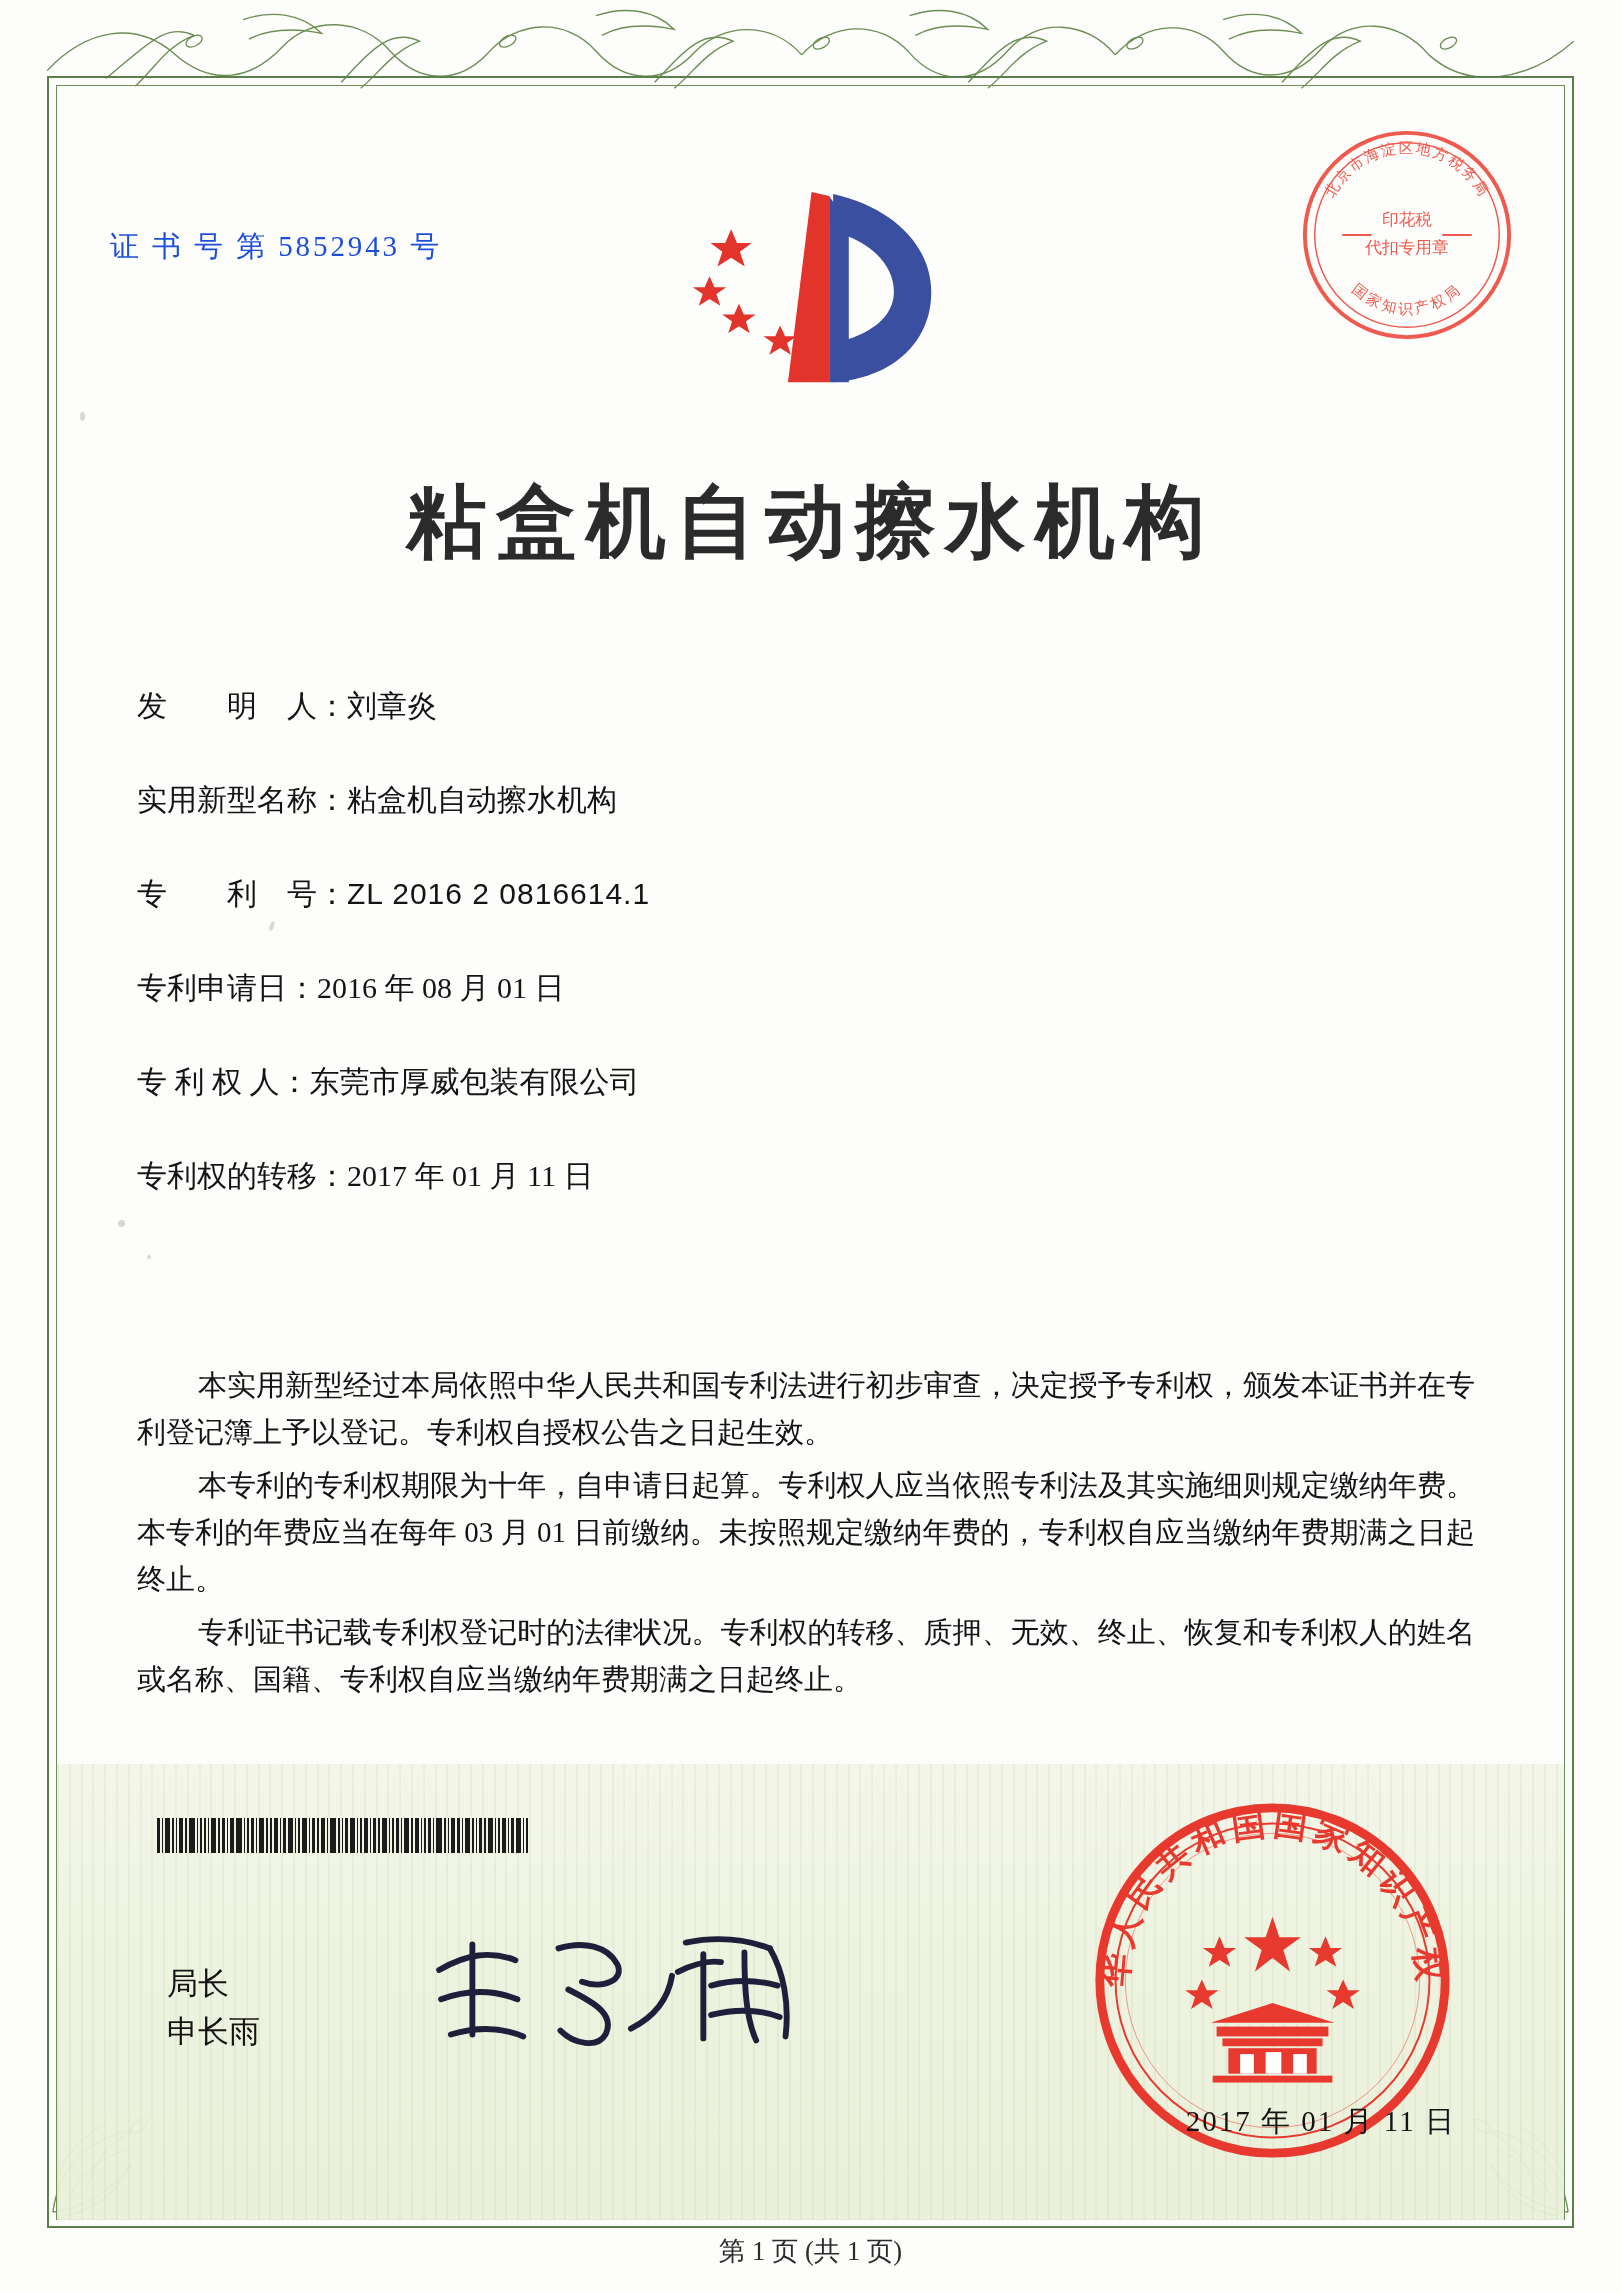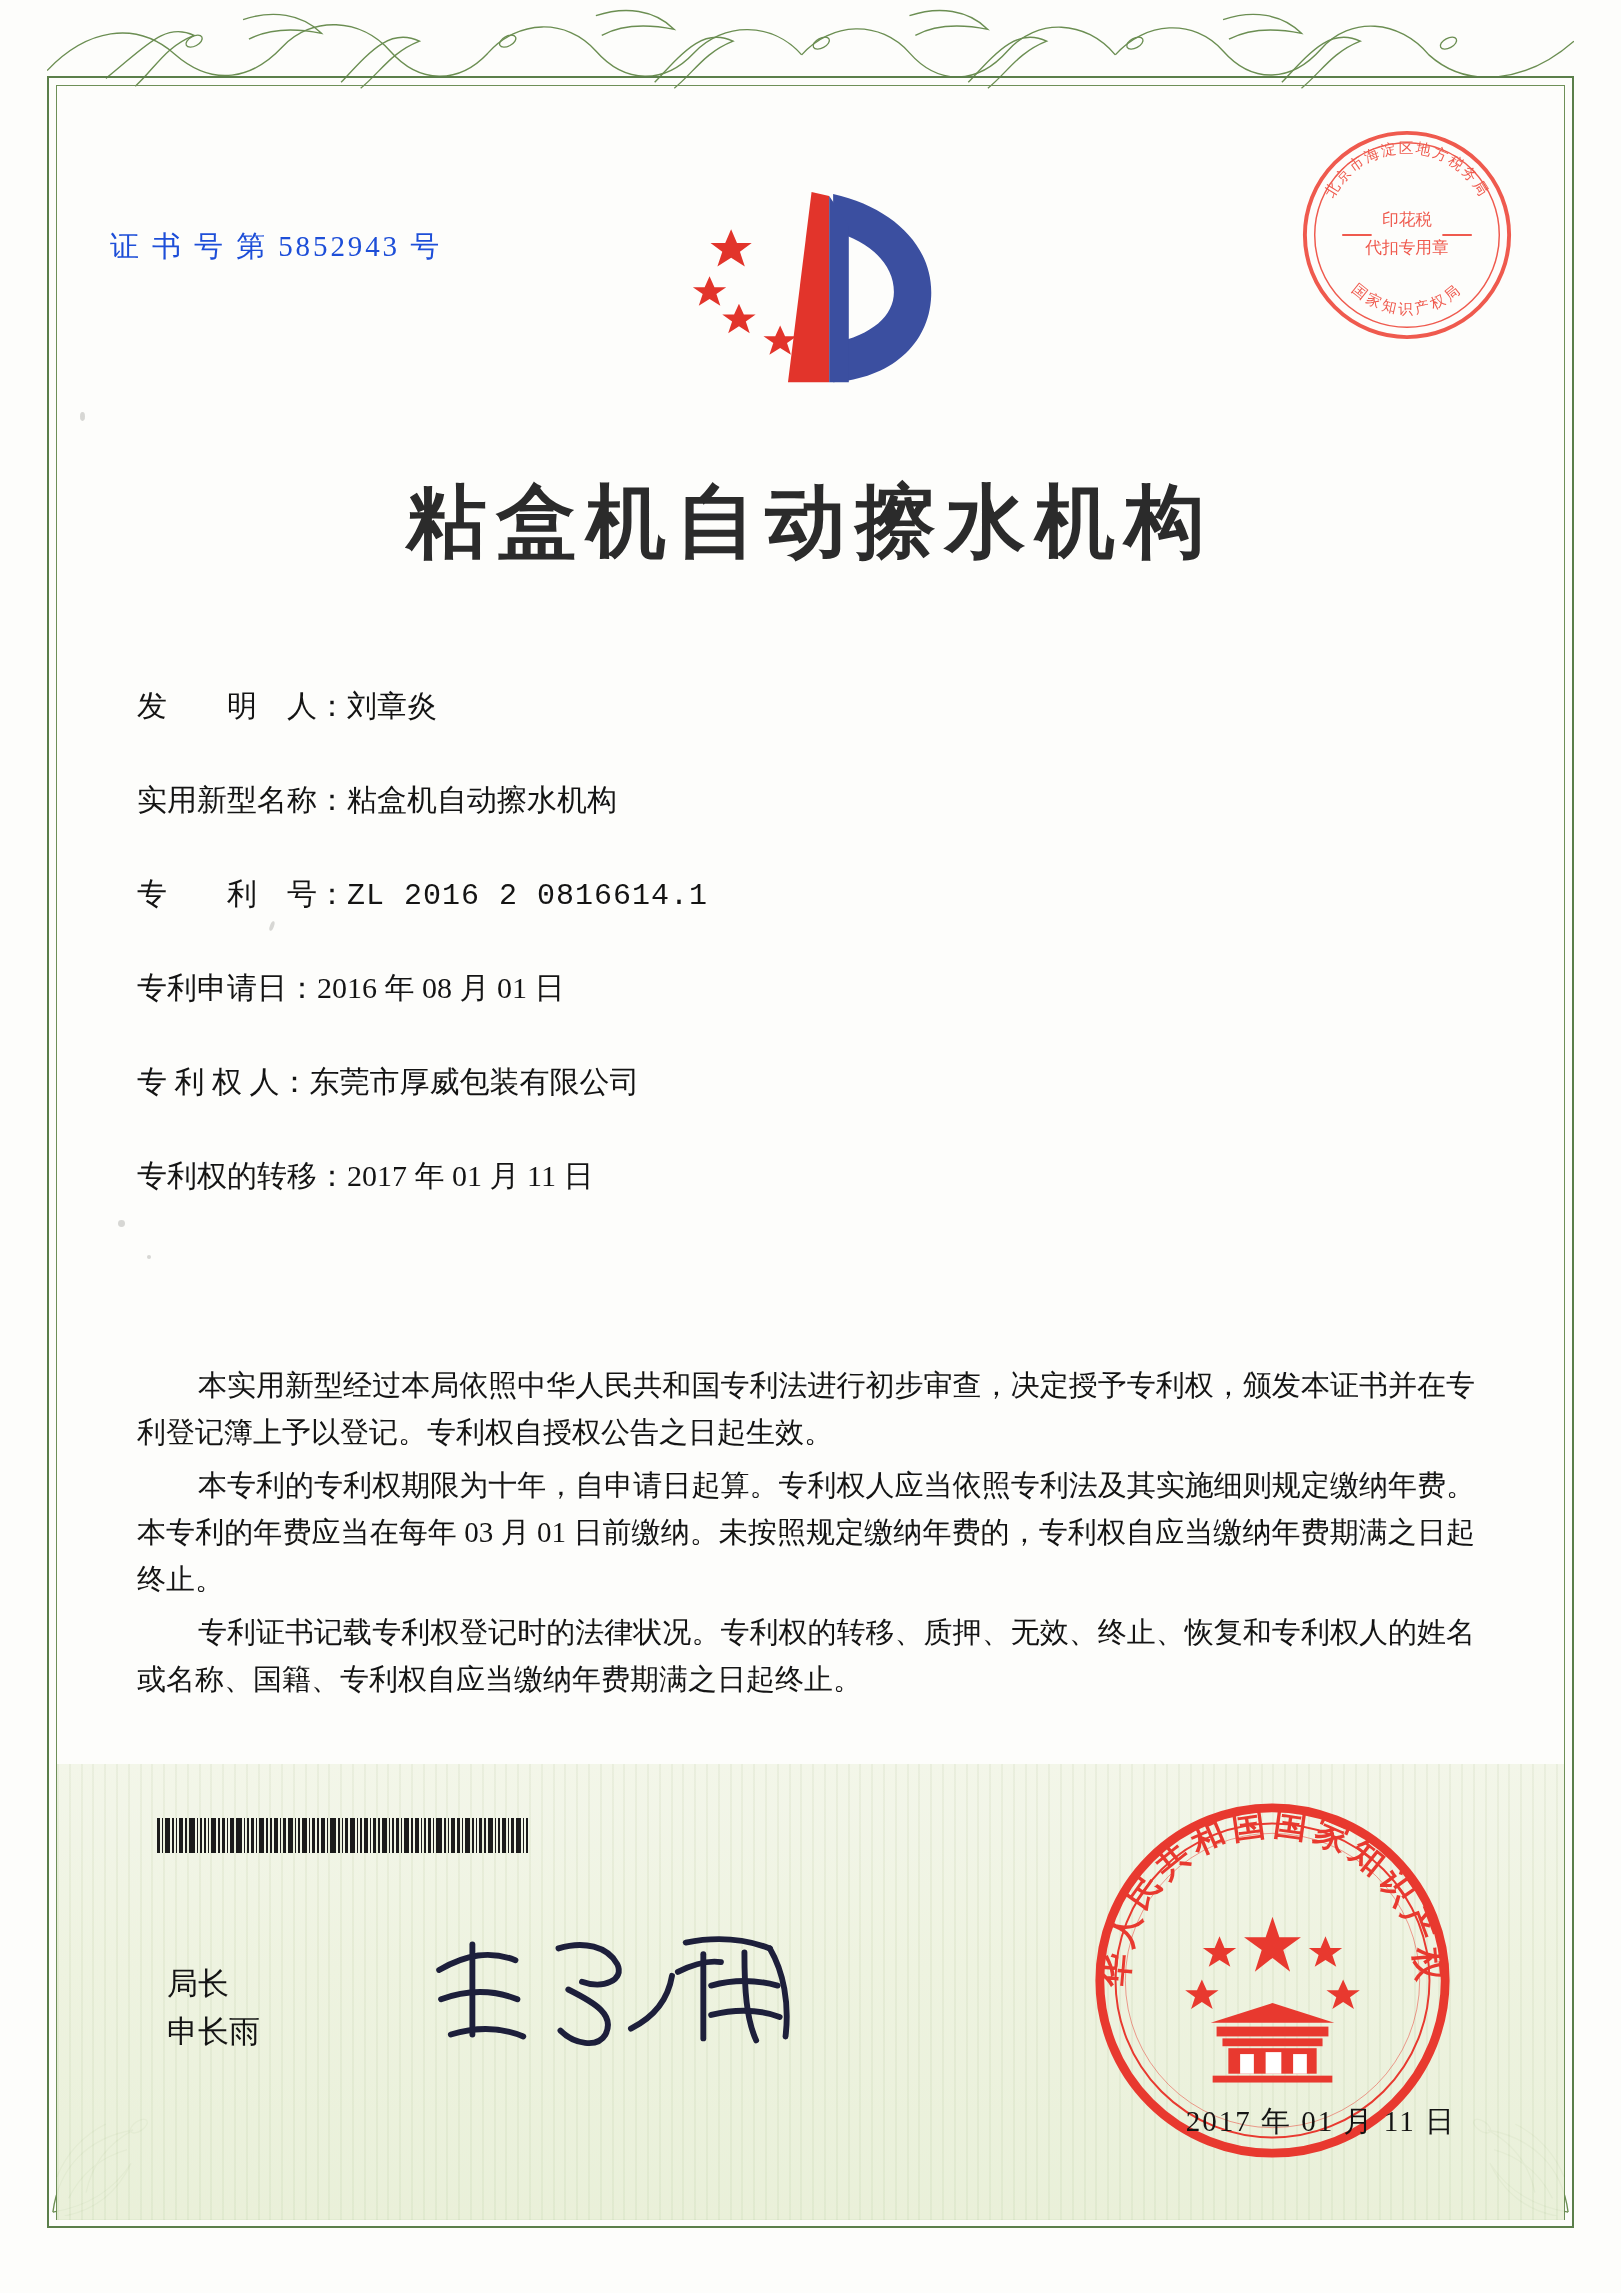"ZL 2016 2 0816614.1" .field-value.mono { font-family: Liberation Mono, monospace -> Liberation Sans, sans-serif }
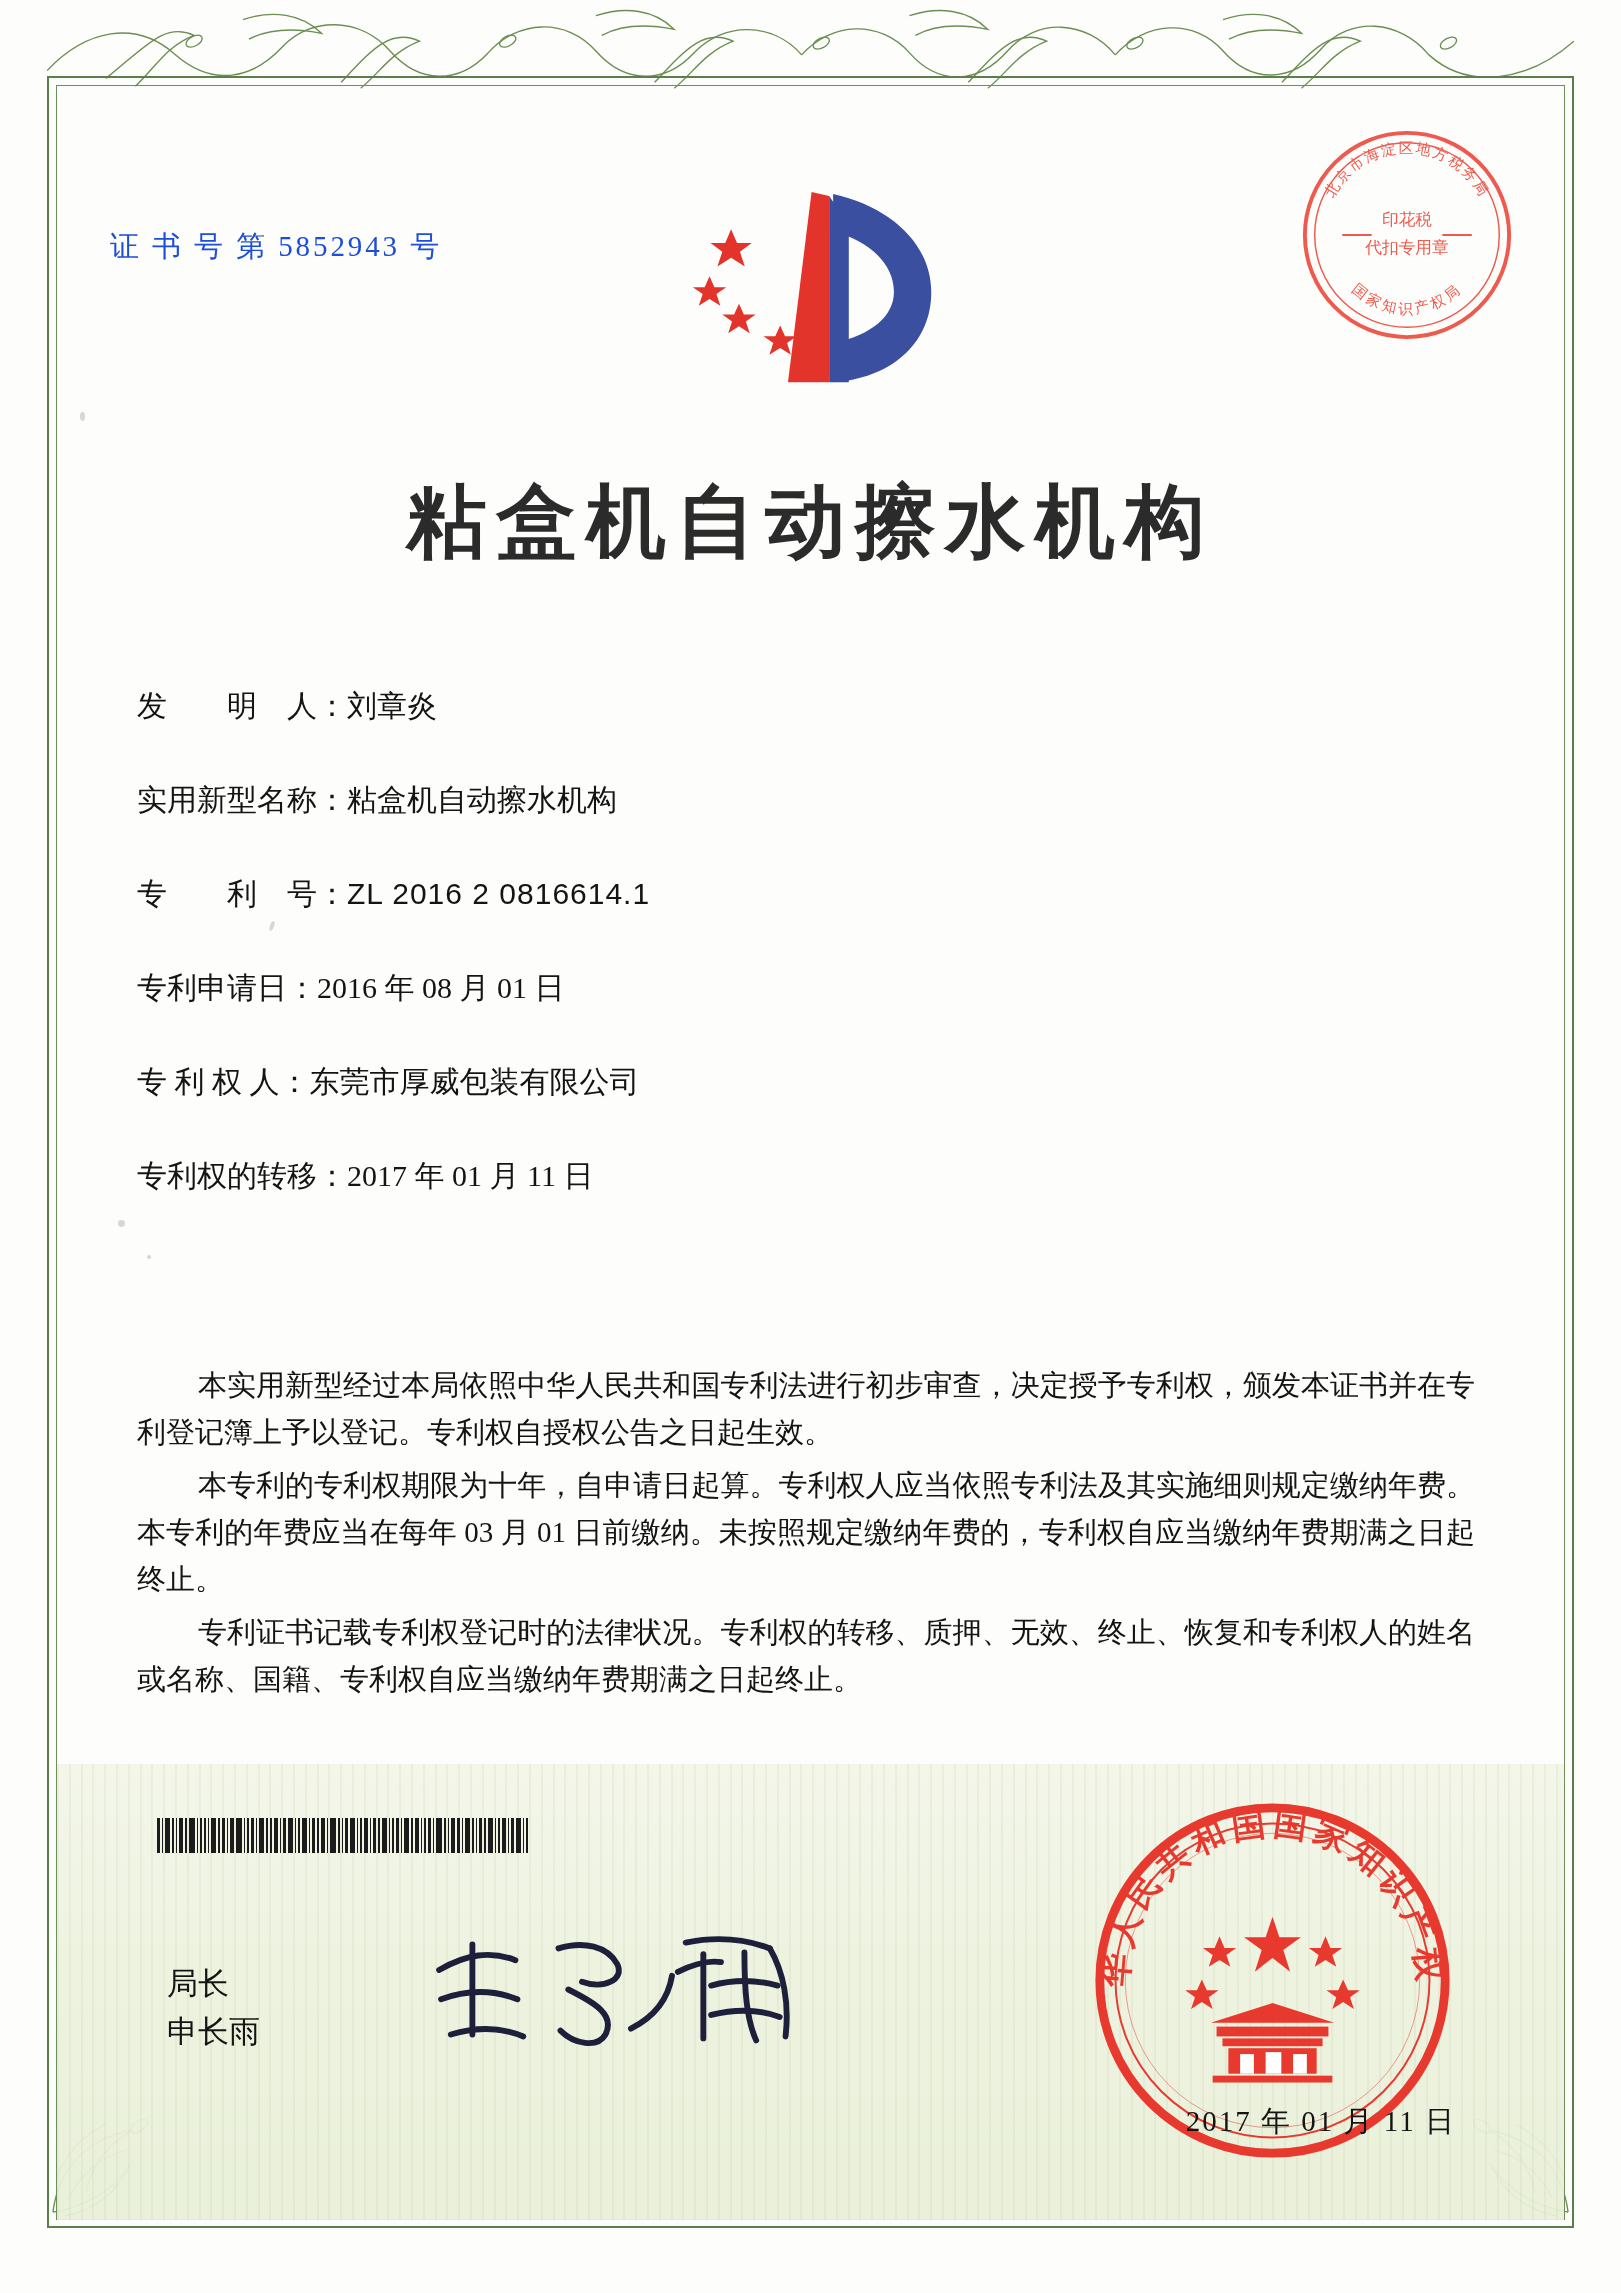"第 1 页 (共 1" div.footer { html: none -> <div>第 1 页 (共 1 页)</div> }
